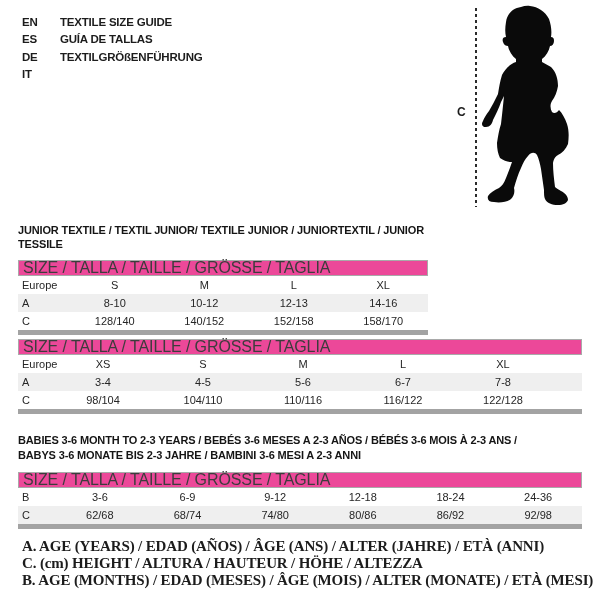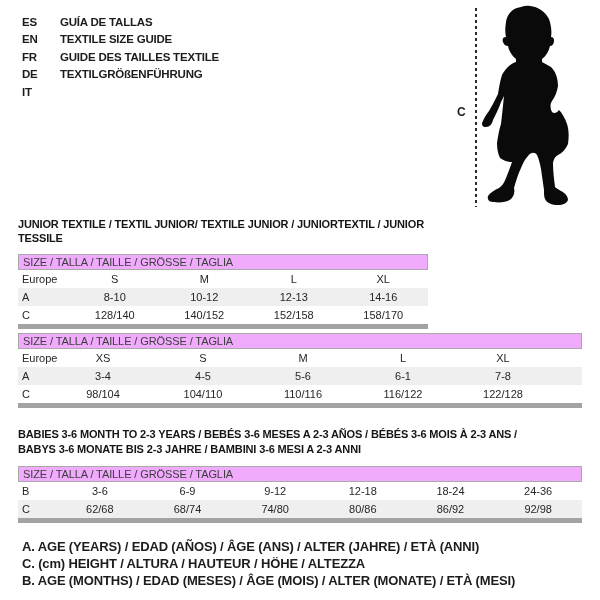"ES" div.lang-row { order: before "EN" -> after "EN" }
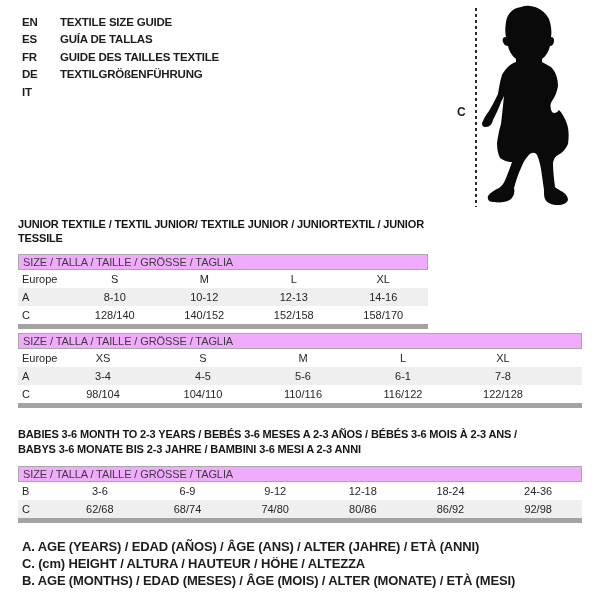"FR" div.lang-row { html: <div> <span>FR</span> <span>GUIDE DES TAILLES TEXTILE</span> </div> -> none }
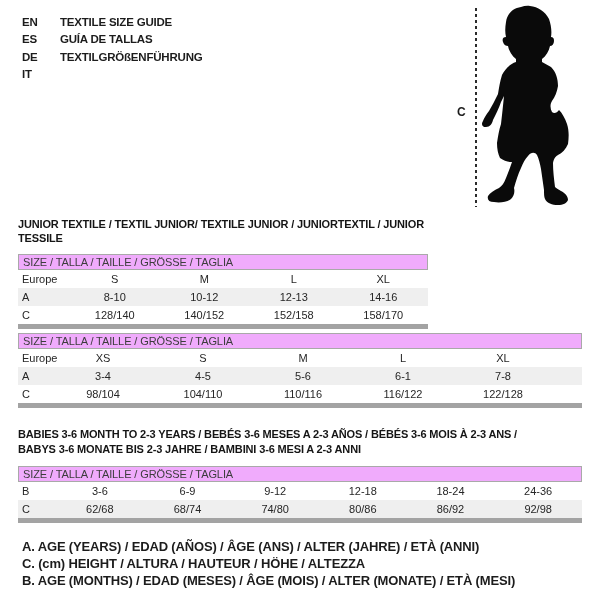"JUNIOR TEXTILE / TEXTIL JUNIOR/" .size-section { margin-top: none -> 6px }
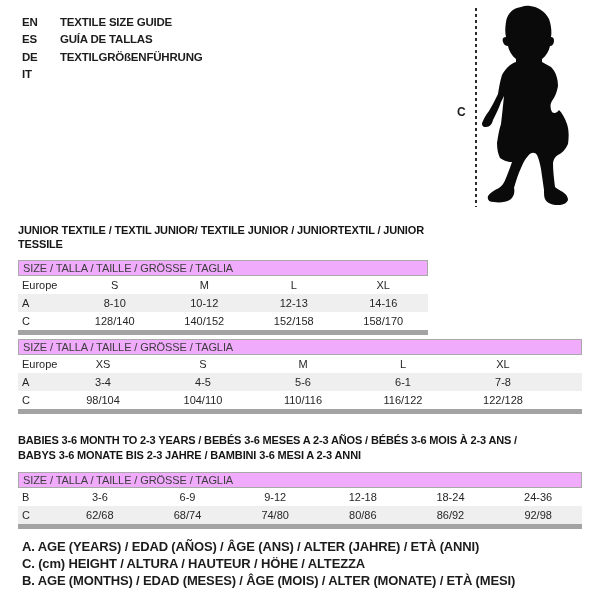"SIZE / TALLA / TAILLE" .size-bar { background: #f0abfc -> #ec4899; font-size: 11px -> 16px }
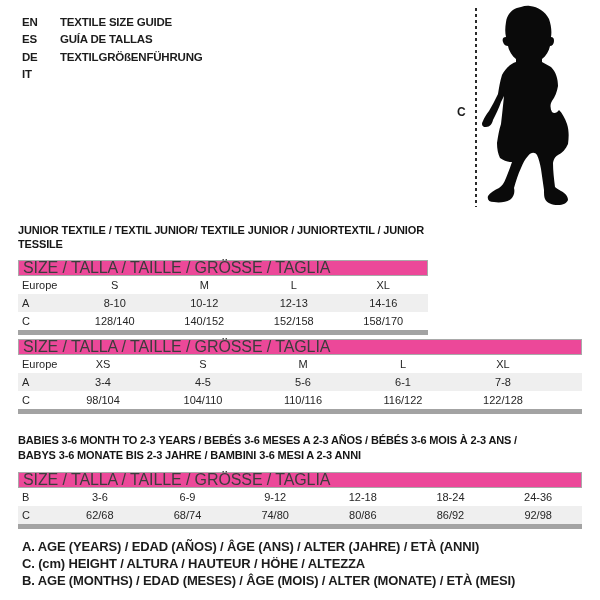"6-1" td { text: 6-1 -> 6-7 }
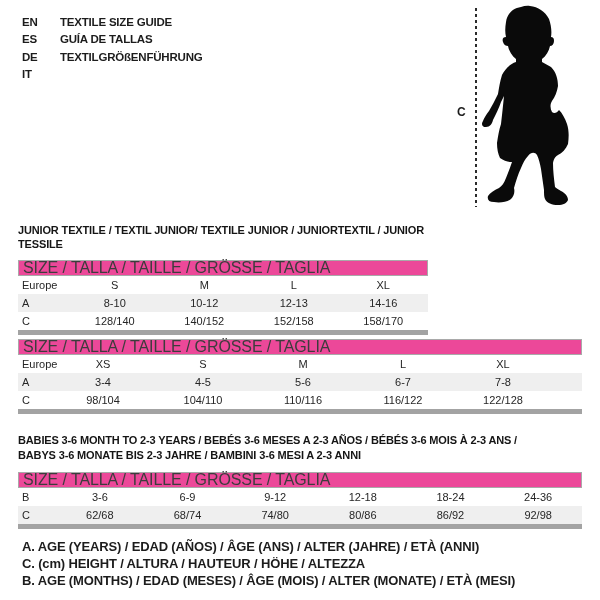"A. AGE (YEARS) / EDAD" #footnotes { font-family: none -> Liberation Serif, serif; font-size: 13px -> 15px }
